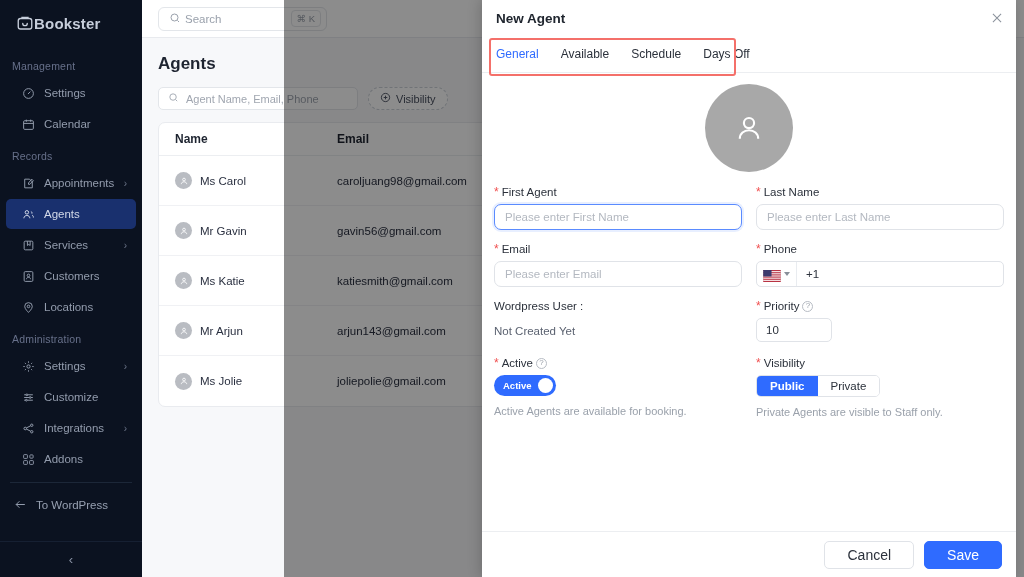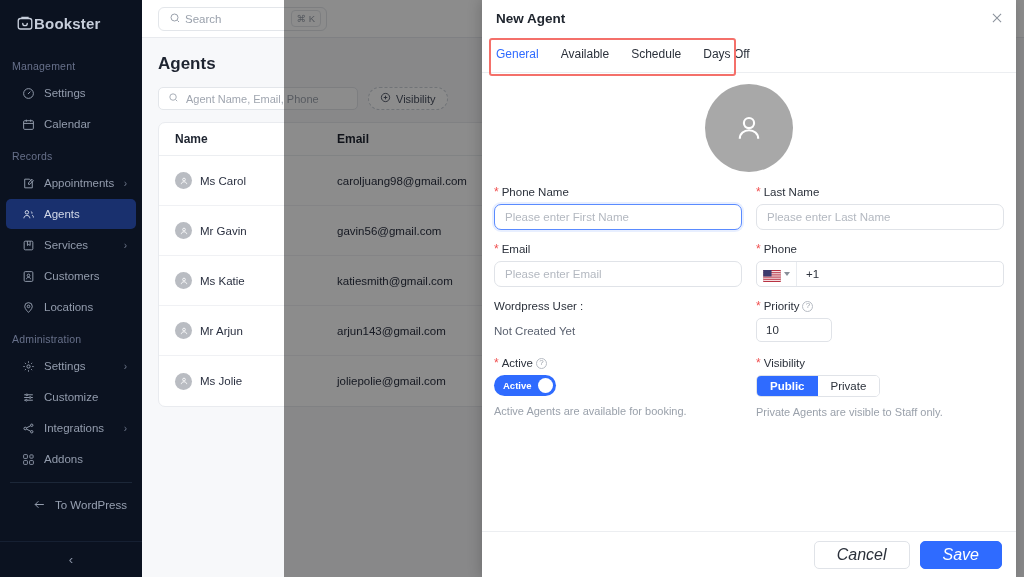"Phone Name" span { text: Phone Name -> First Agent }
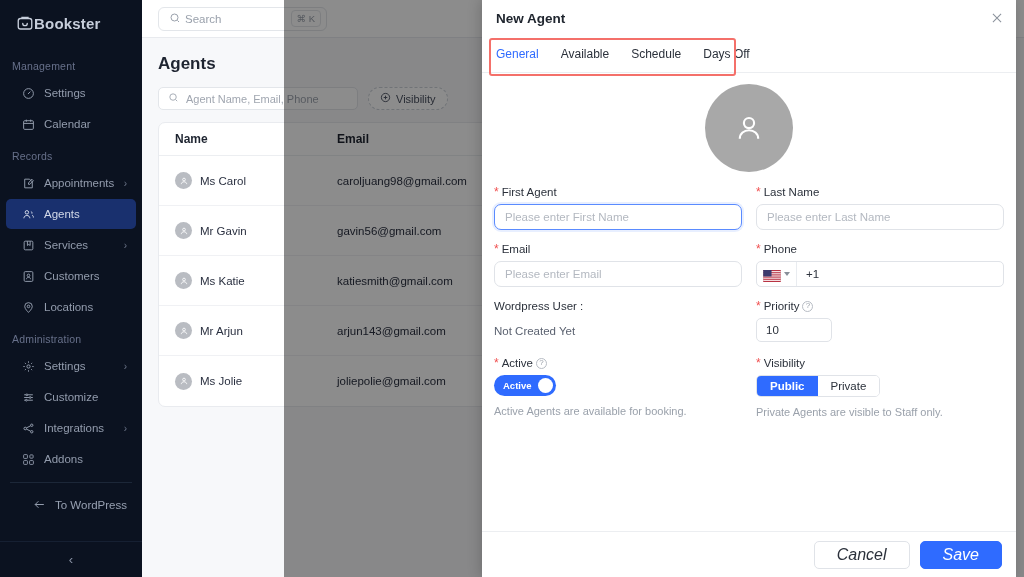"To WordPress" .to-wp { margin-left: 19px -> none }
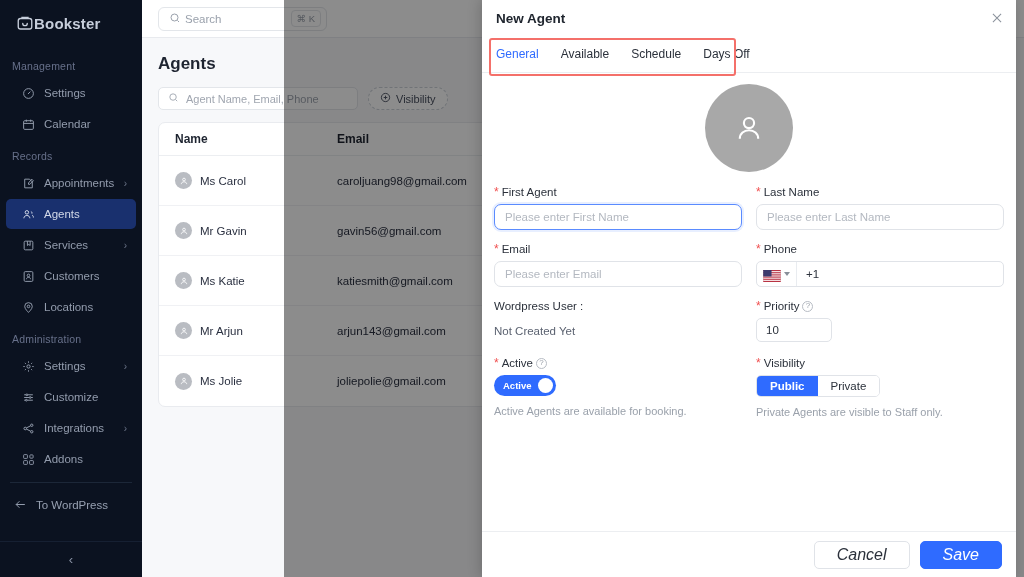"Cancel" .btn { font-size: 16px -> 14px; font-style: italic -> none }
